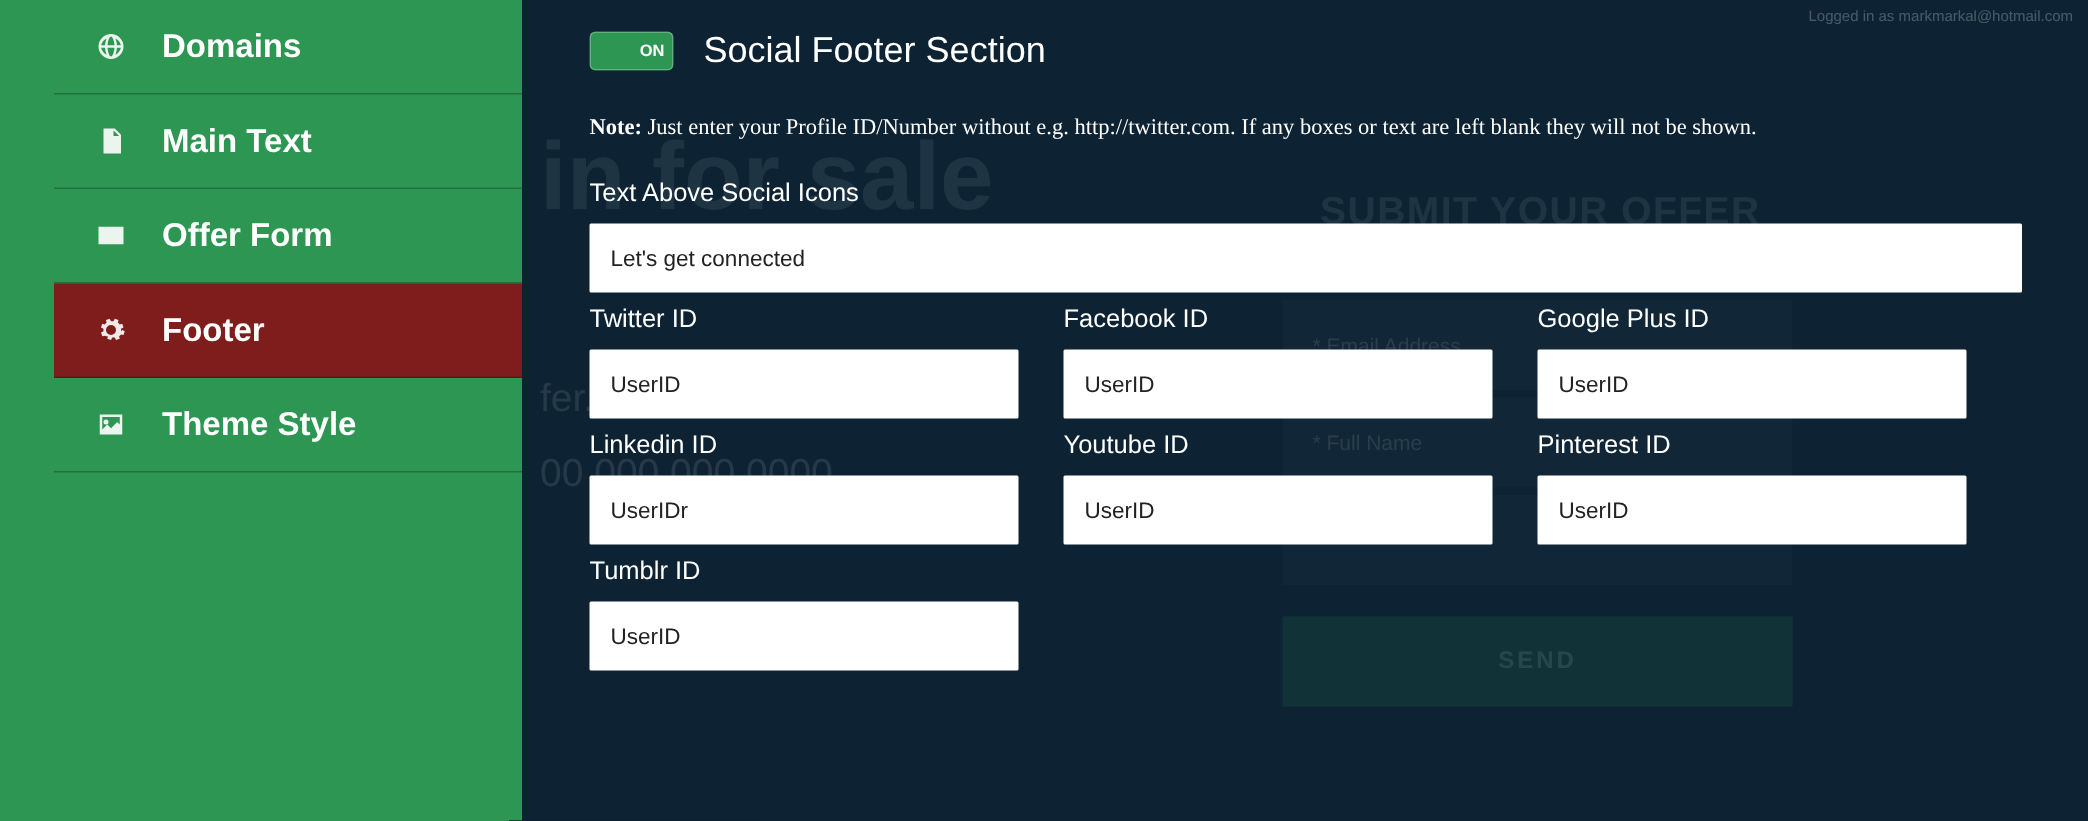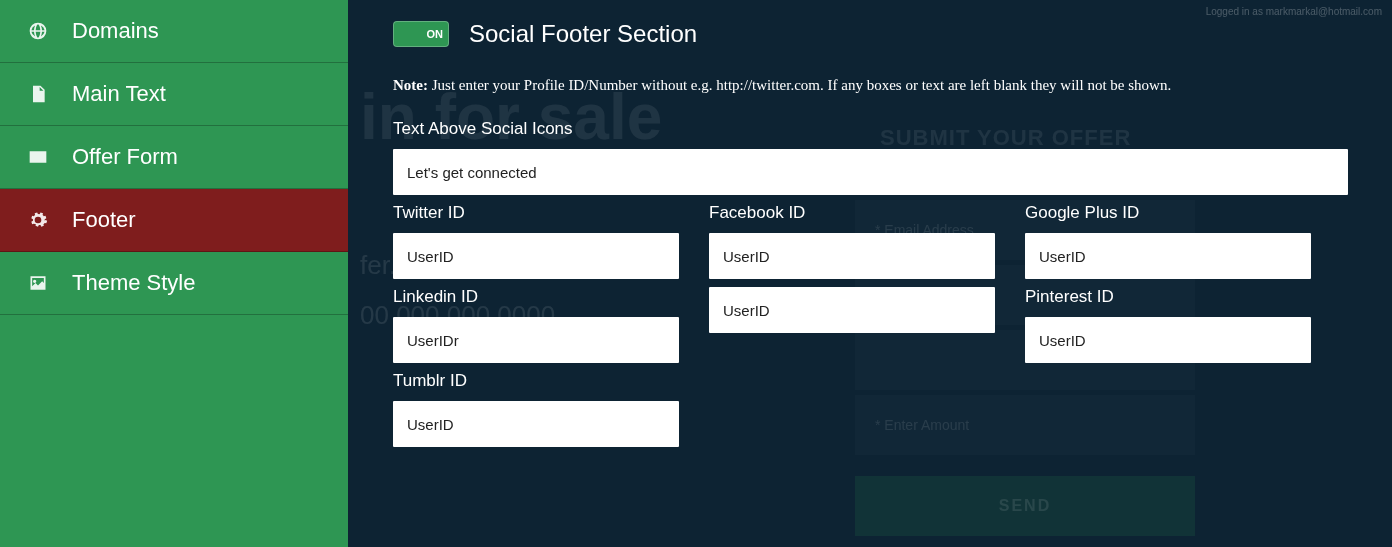"Domains" .nav-item { font-weight: 400 -> 700; margin-left: none -> 36px }
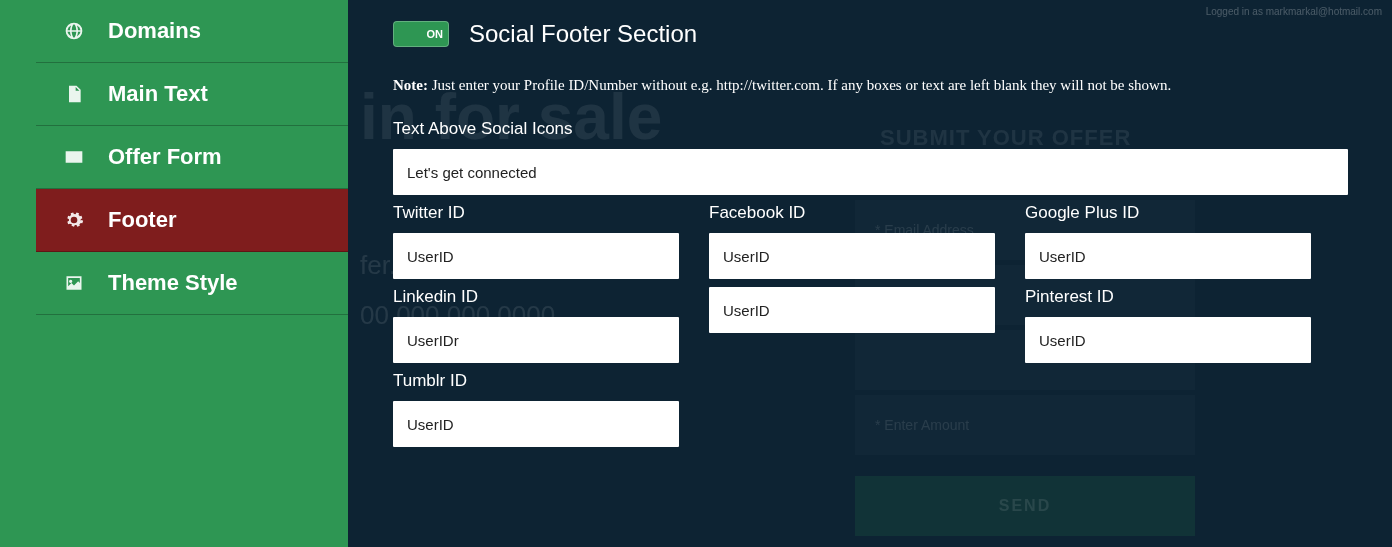"SUBMIT YOUR OFFER" .bg-offer-title { font-size: 22px -> 26px }
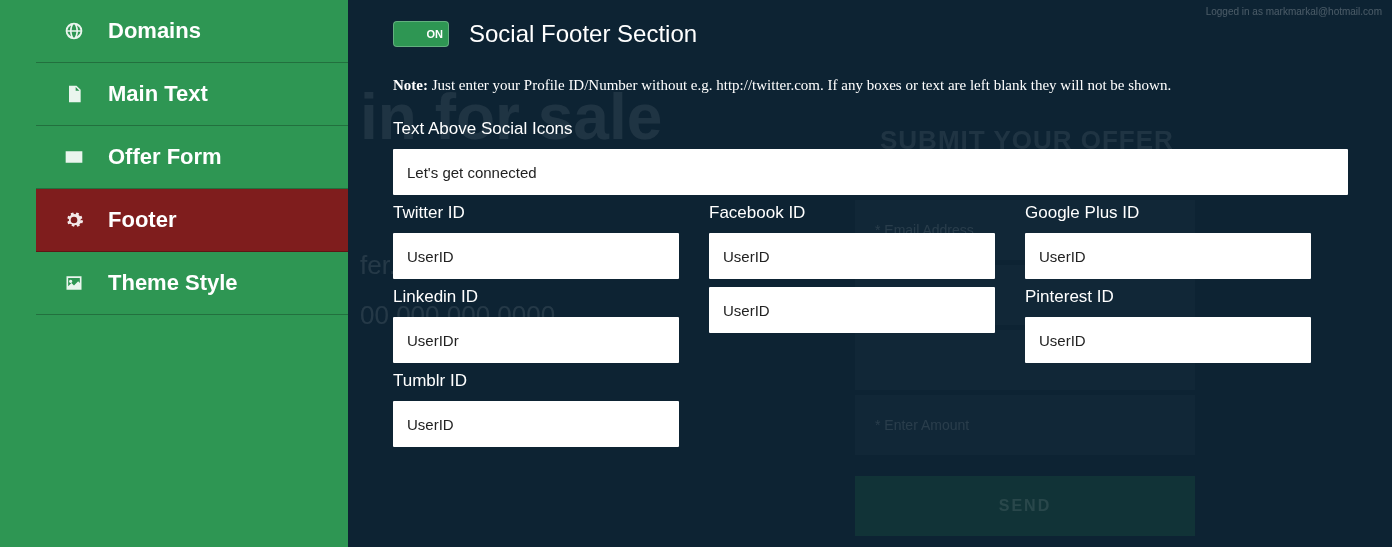"Youtube ID" label.form-label { html: none -> <label>Youtube ID</label> }
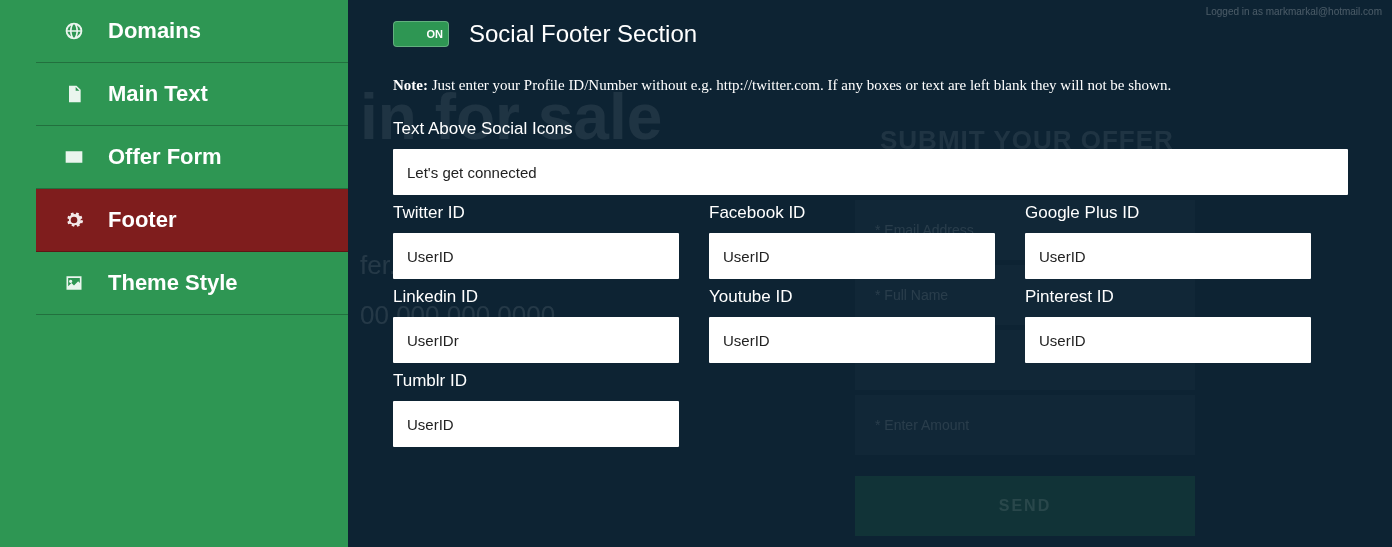"* Enter Amount" div.bg-input { html: <div>* Enter Amount</div> -> none }
